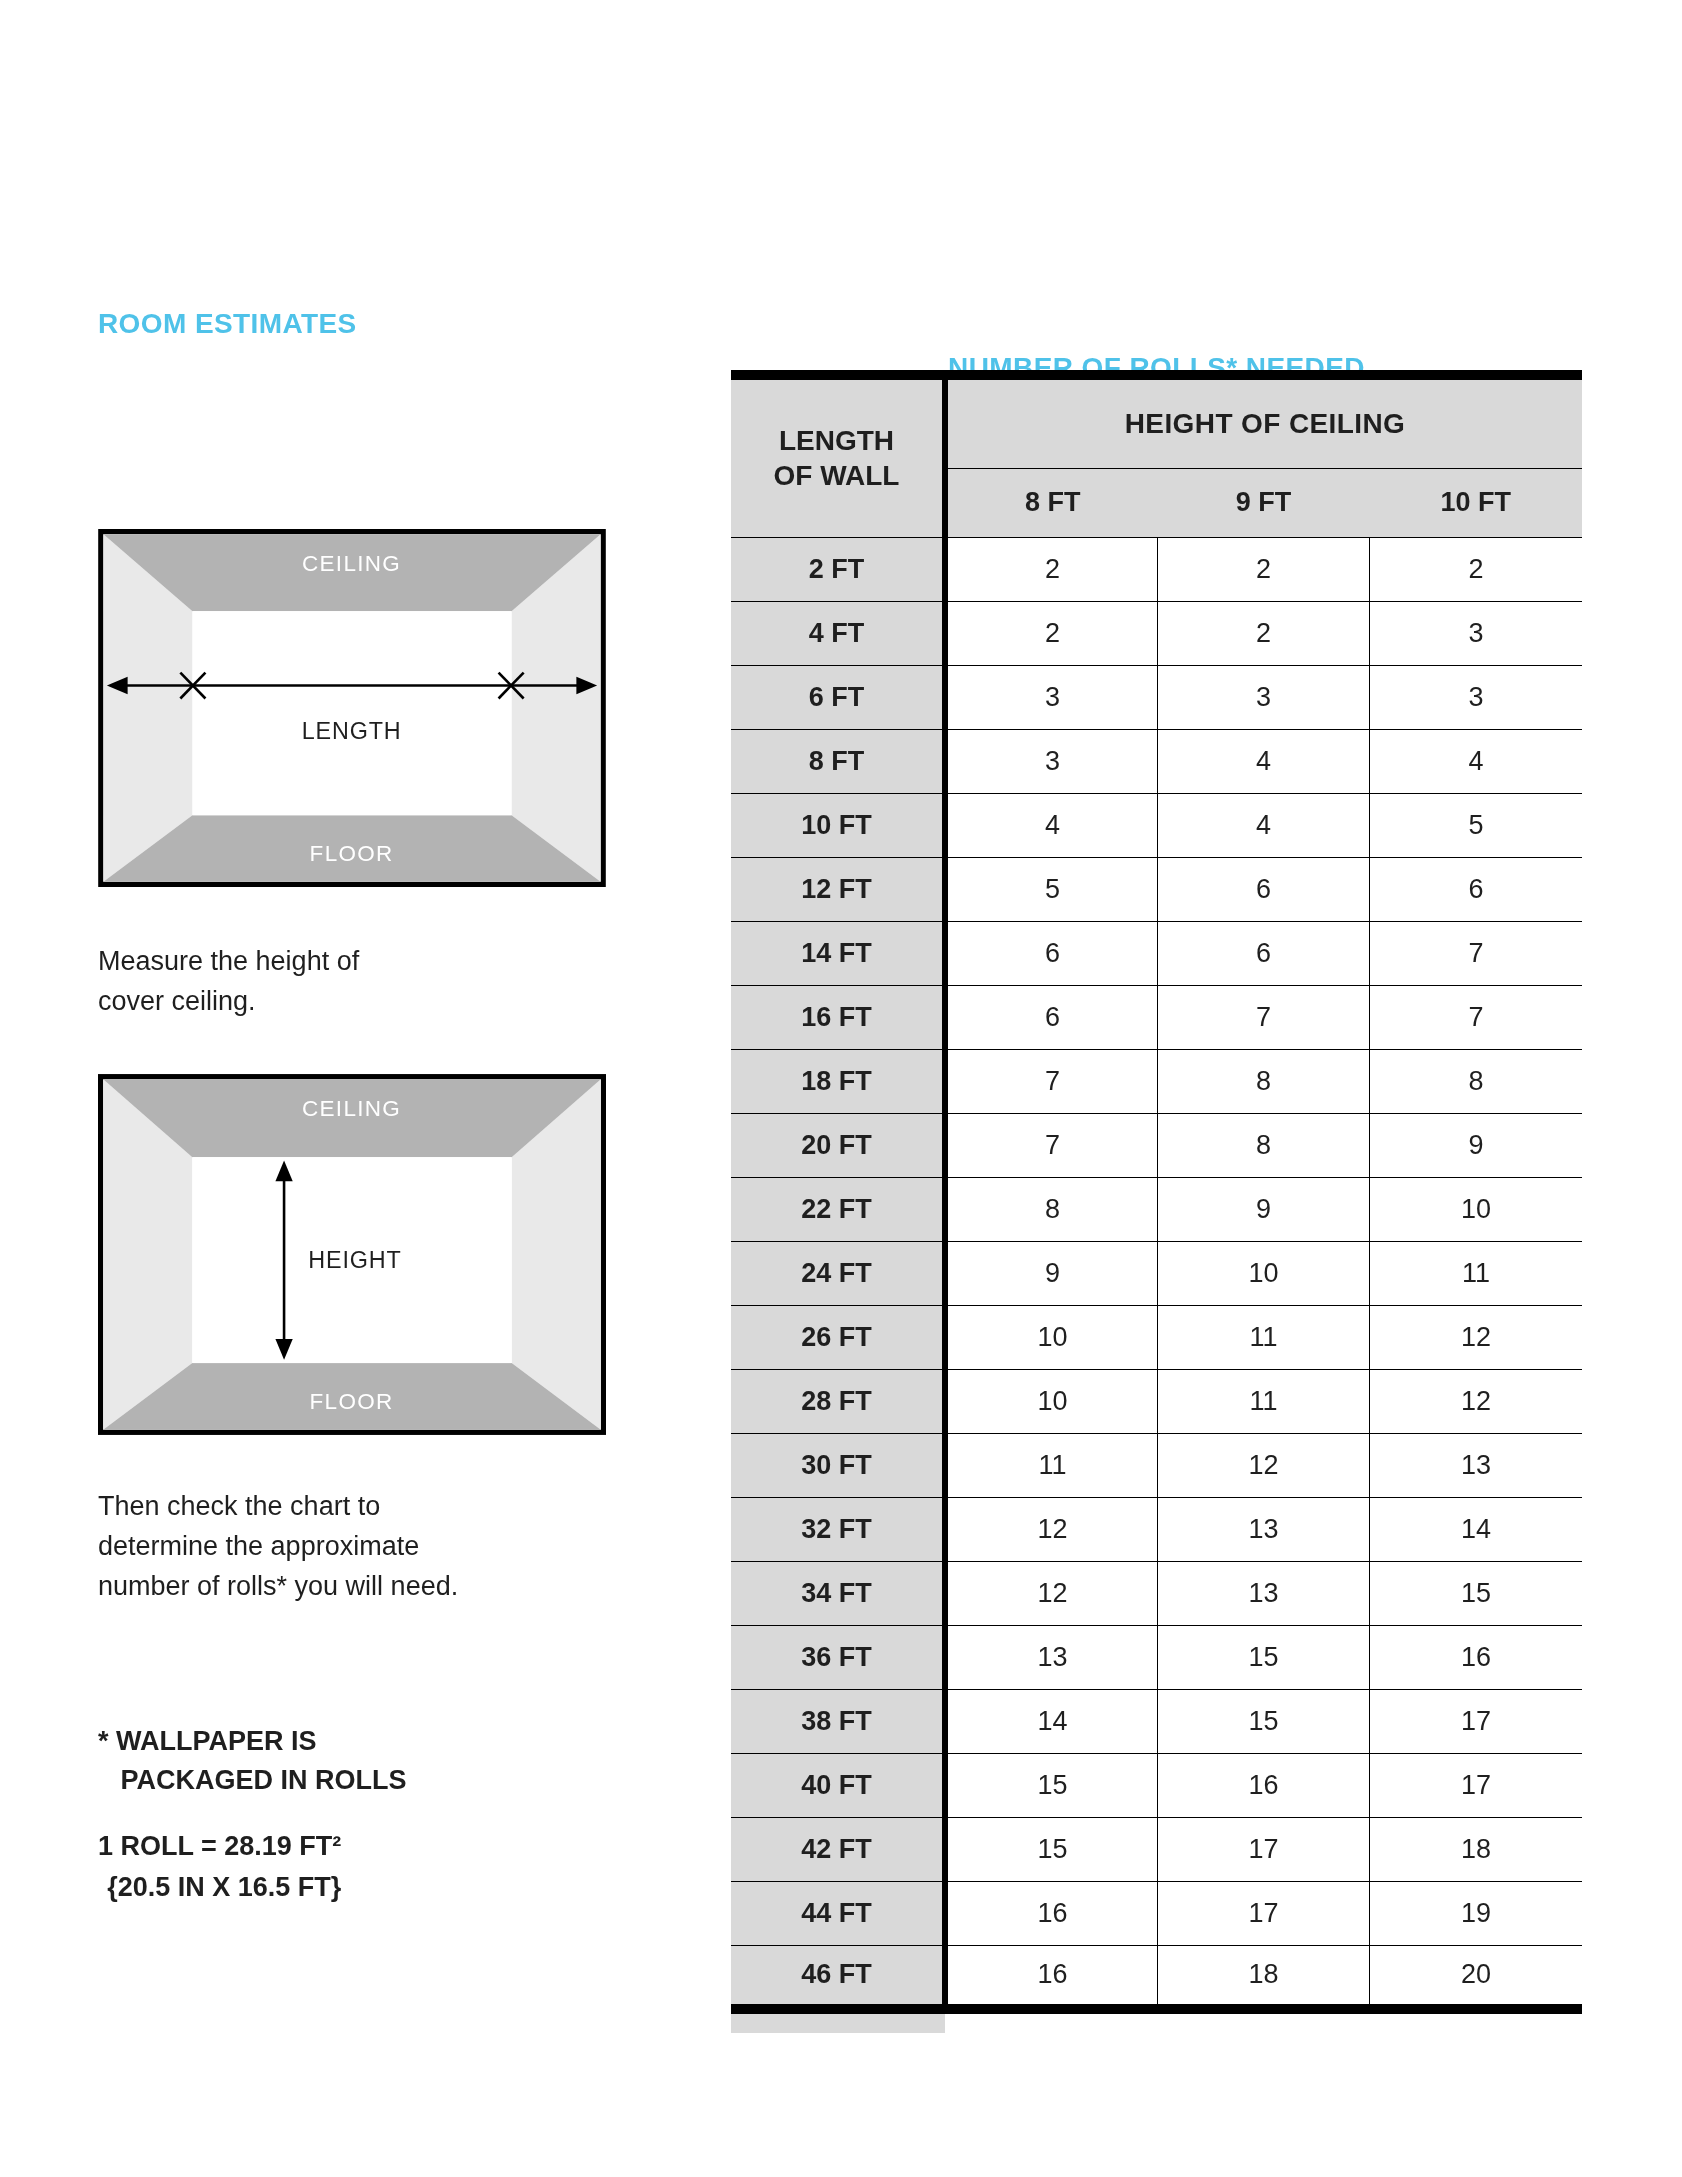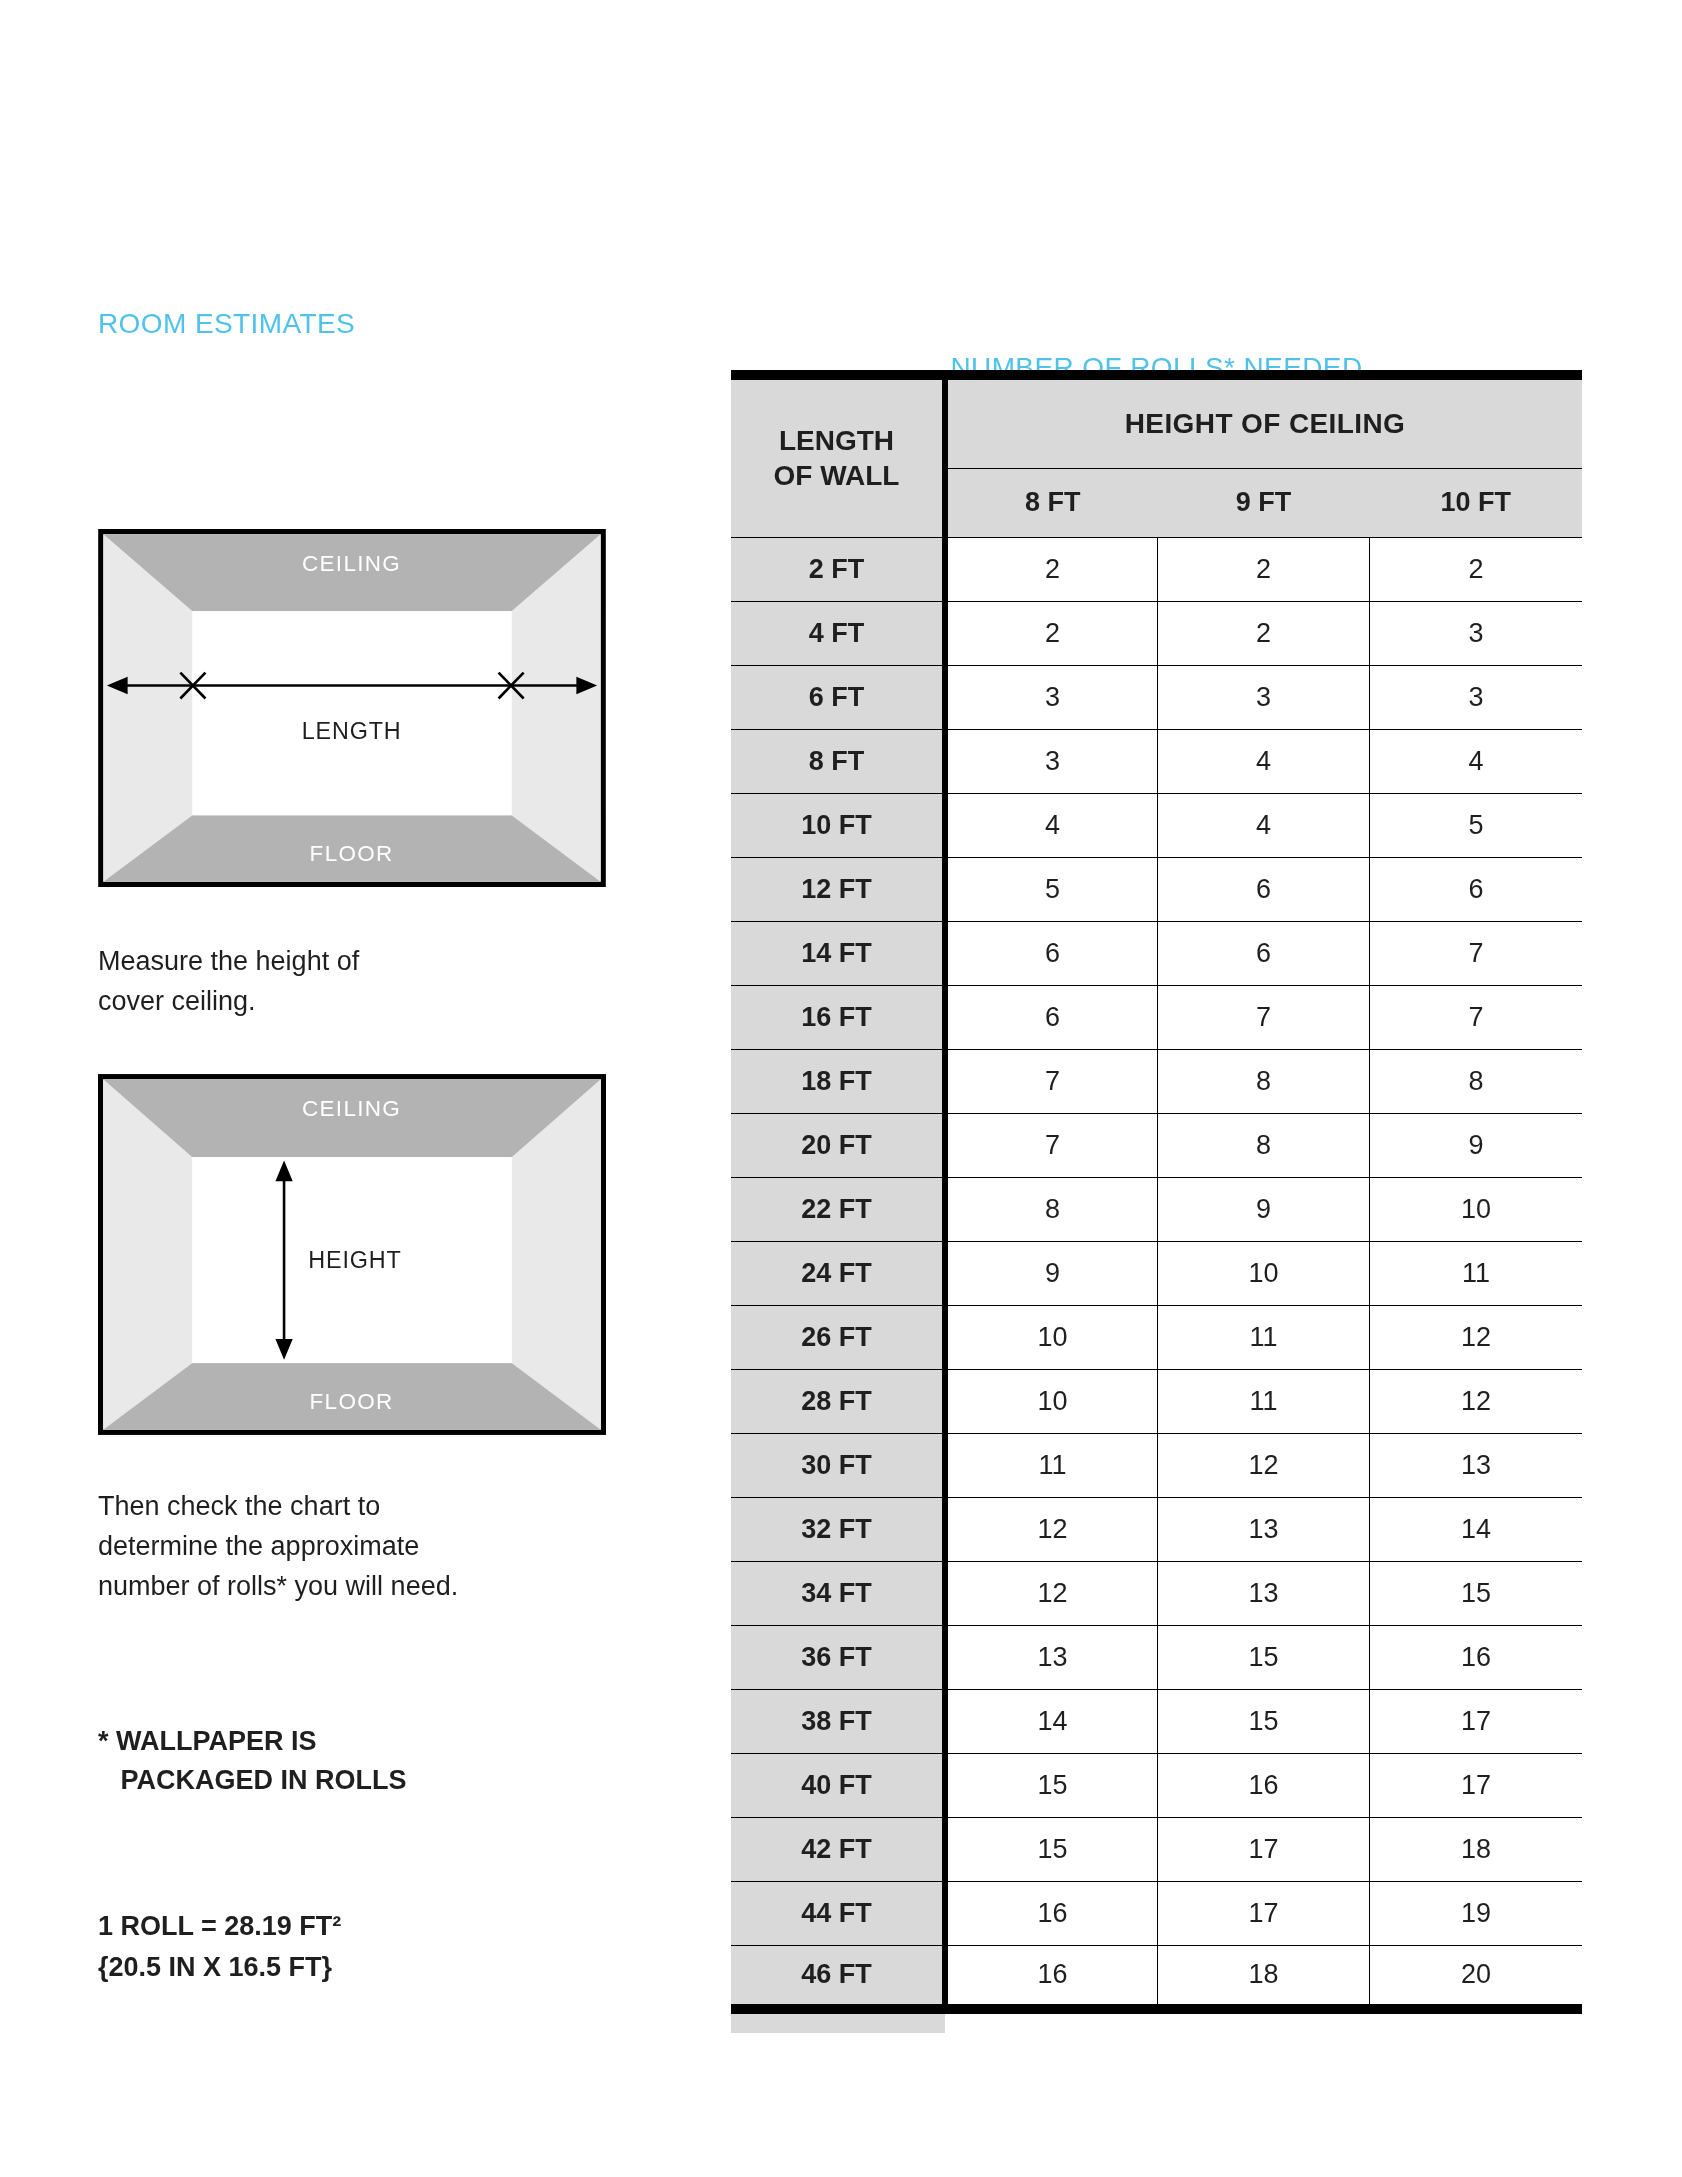"ROOM ESTIMATES" .section-heading { font-weight: normal -> bold }
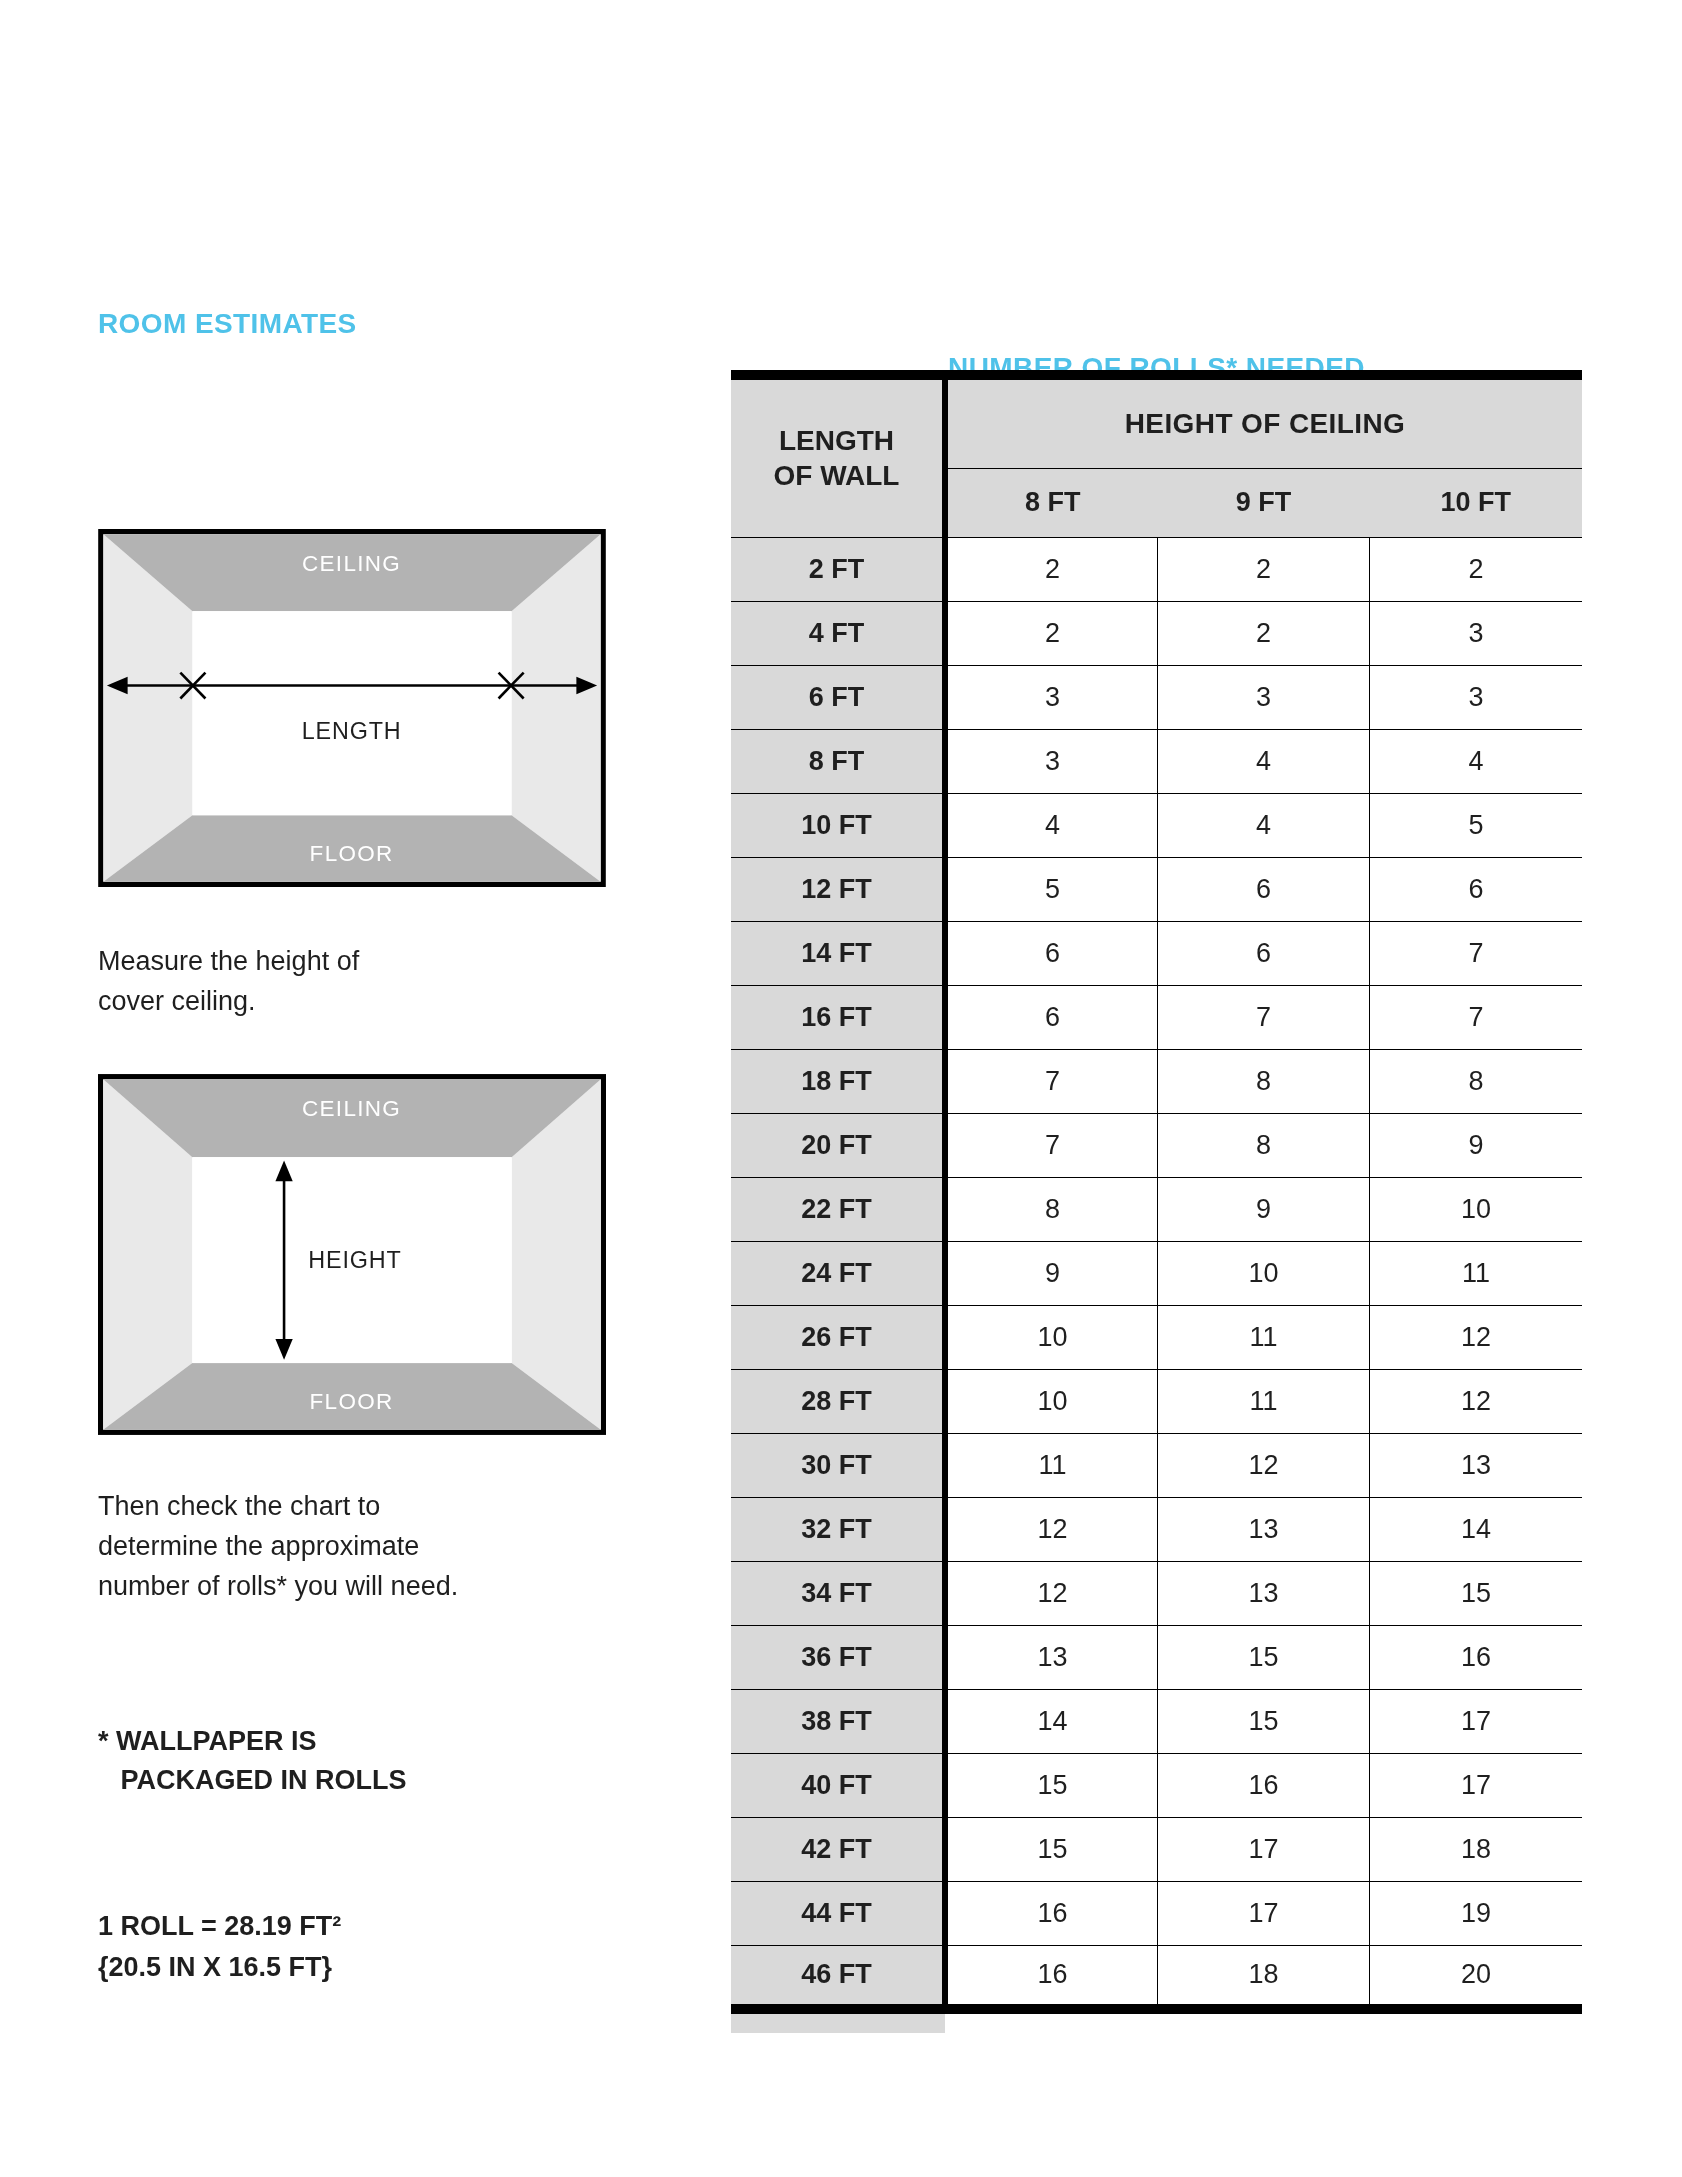"1 ROLL = 28.19 FT²" #roll-spec { text-align: none -> right; top: 1906px -> 1826px }
